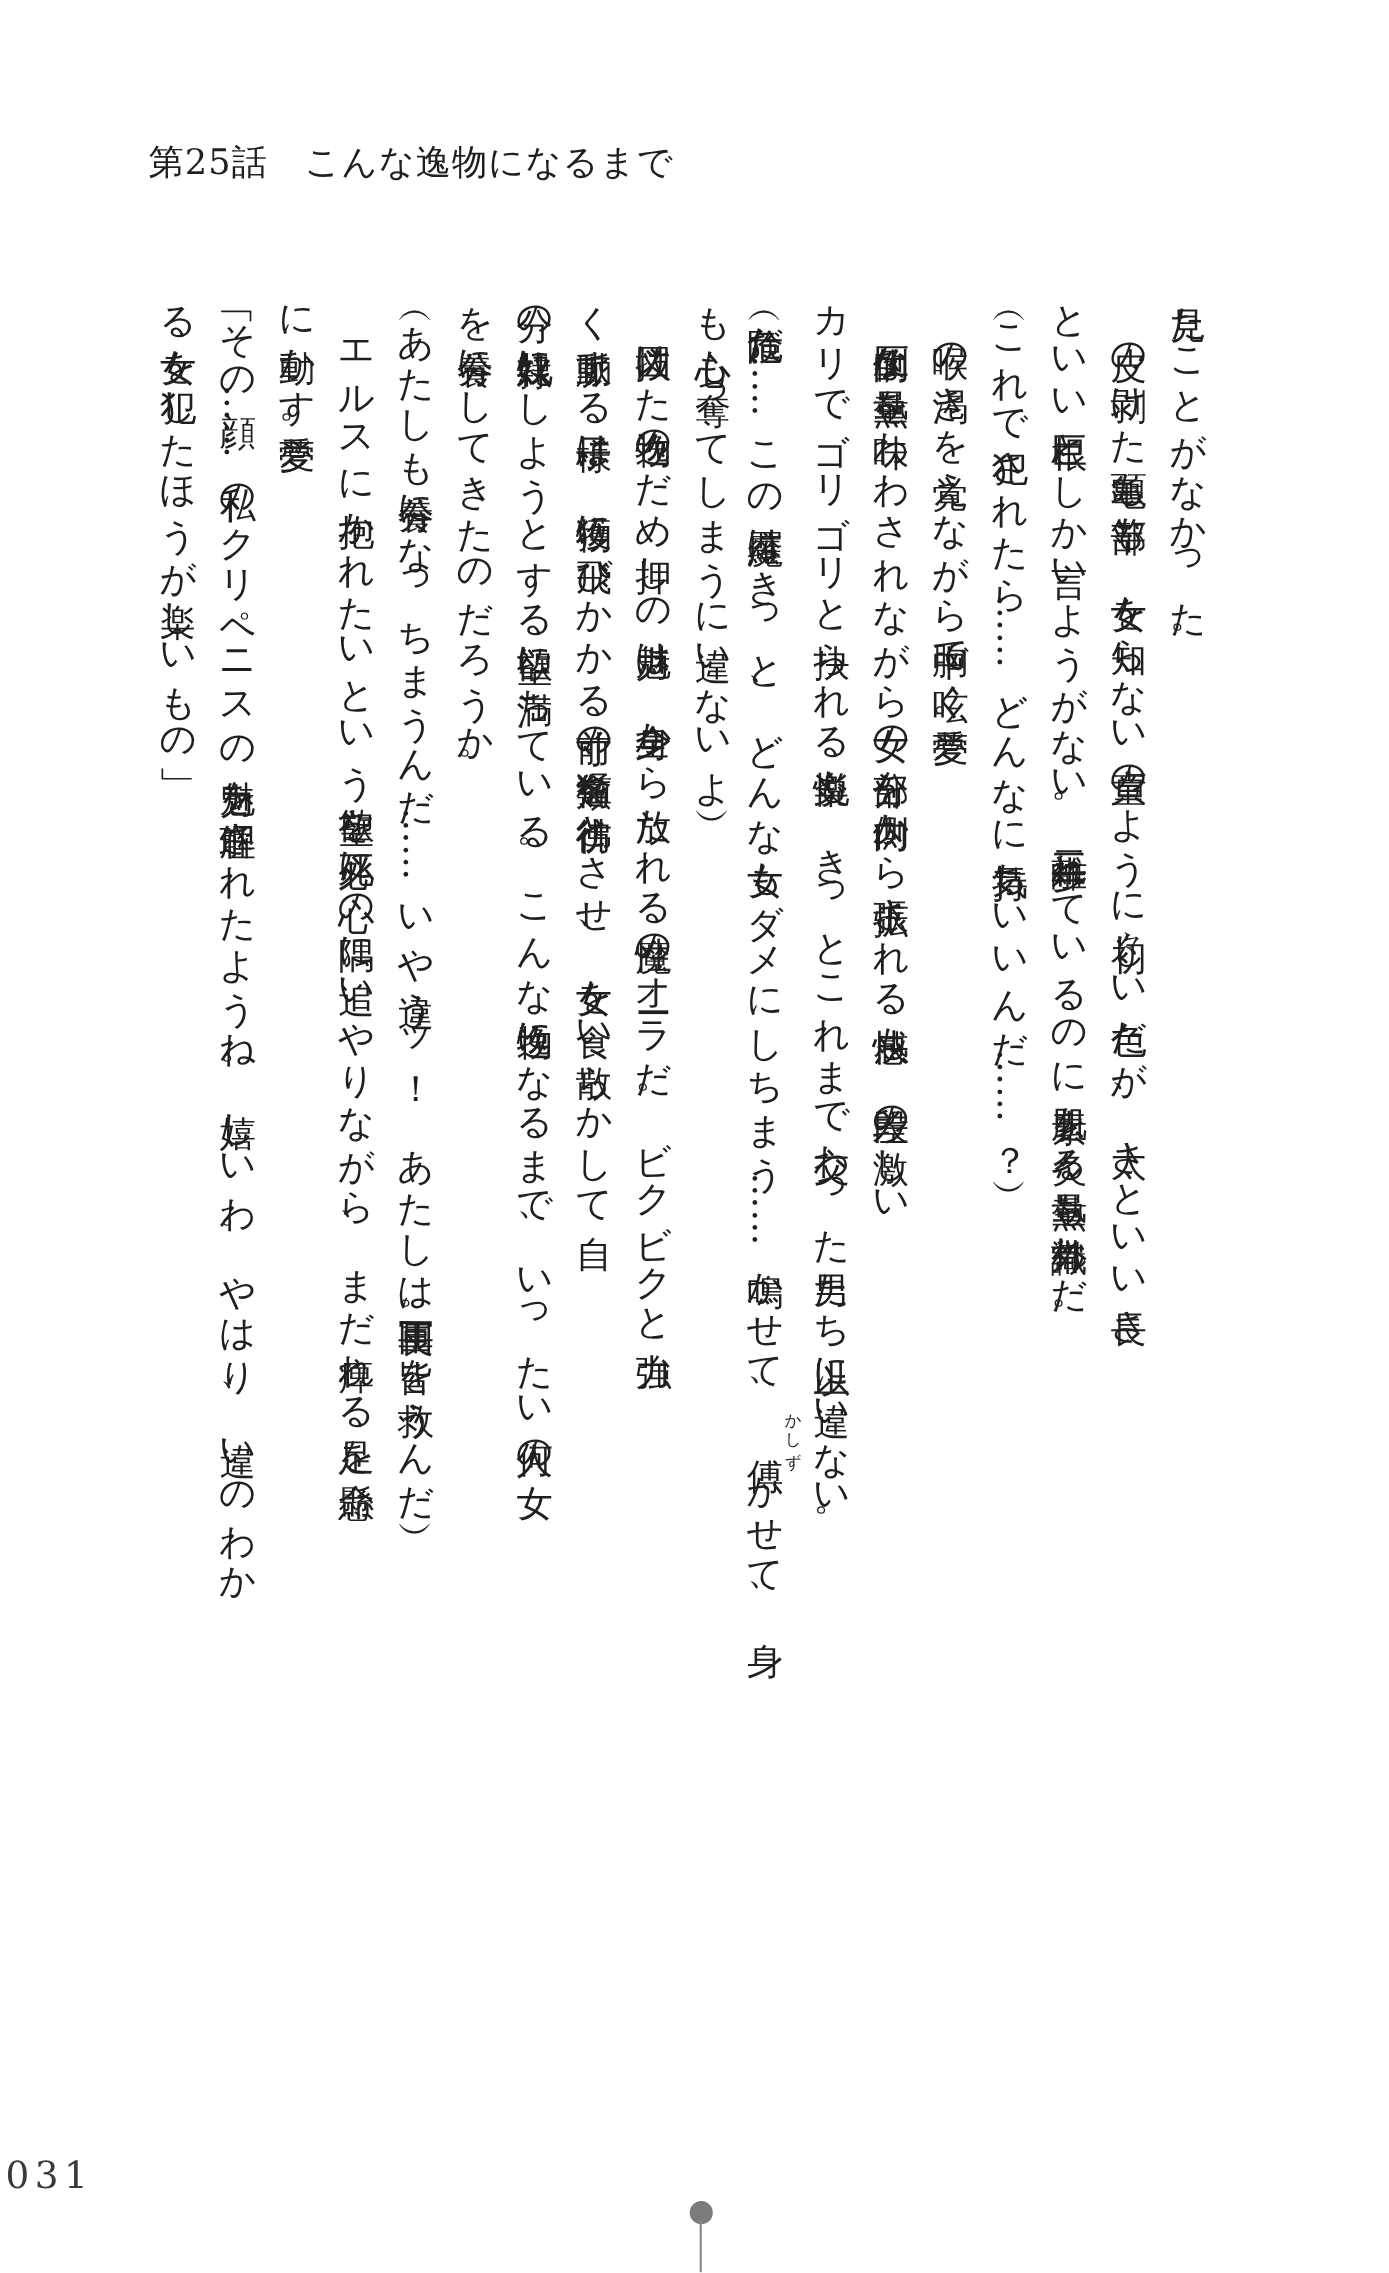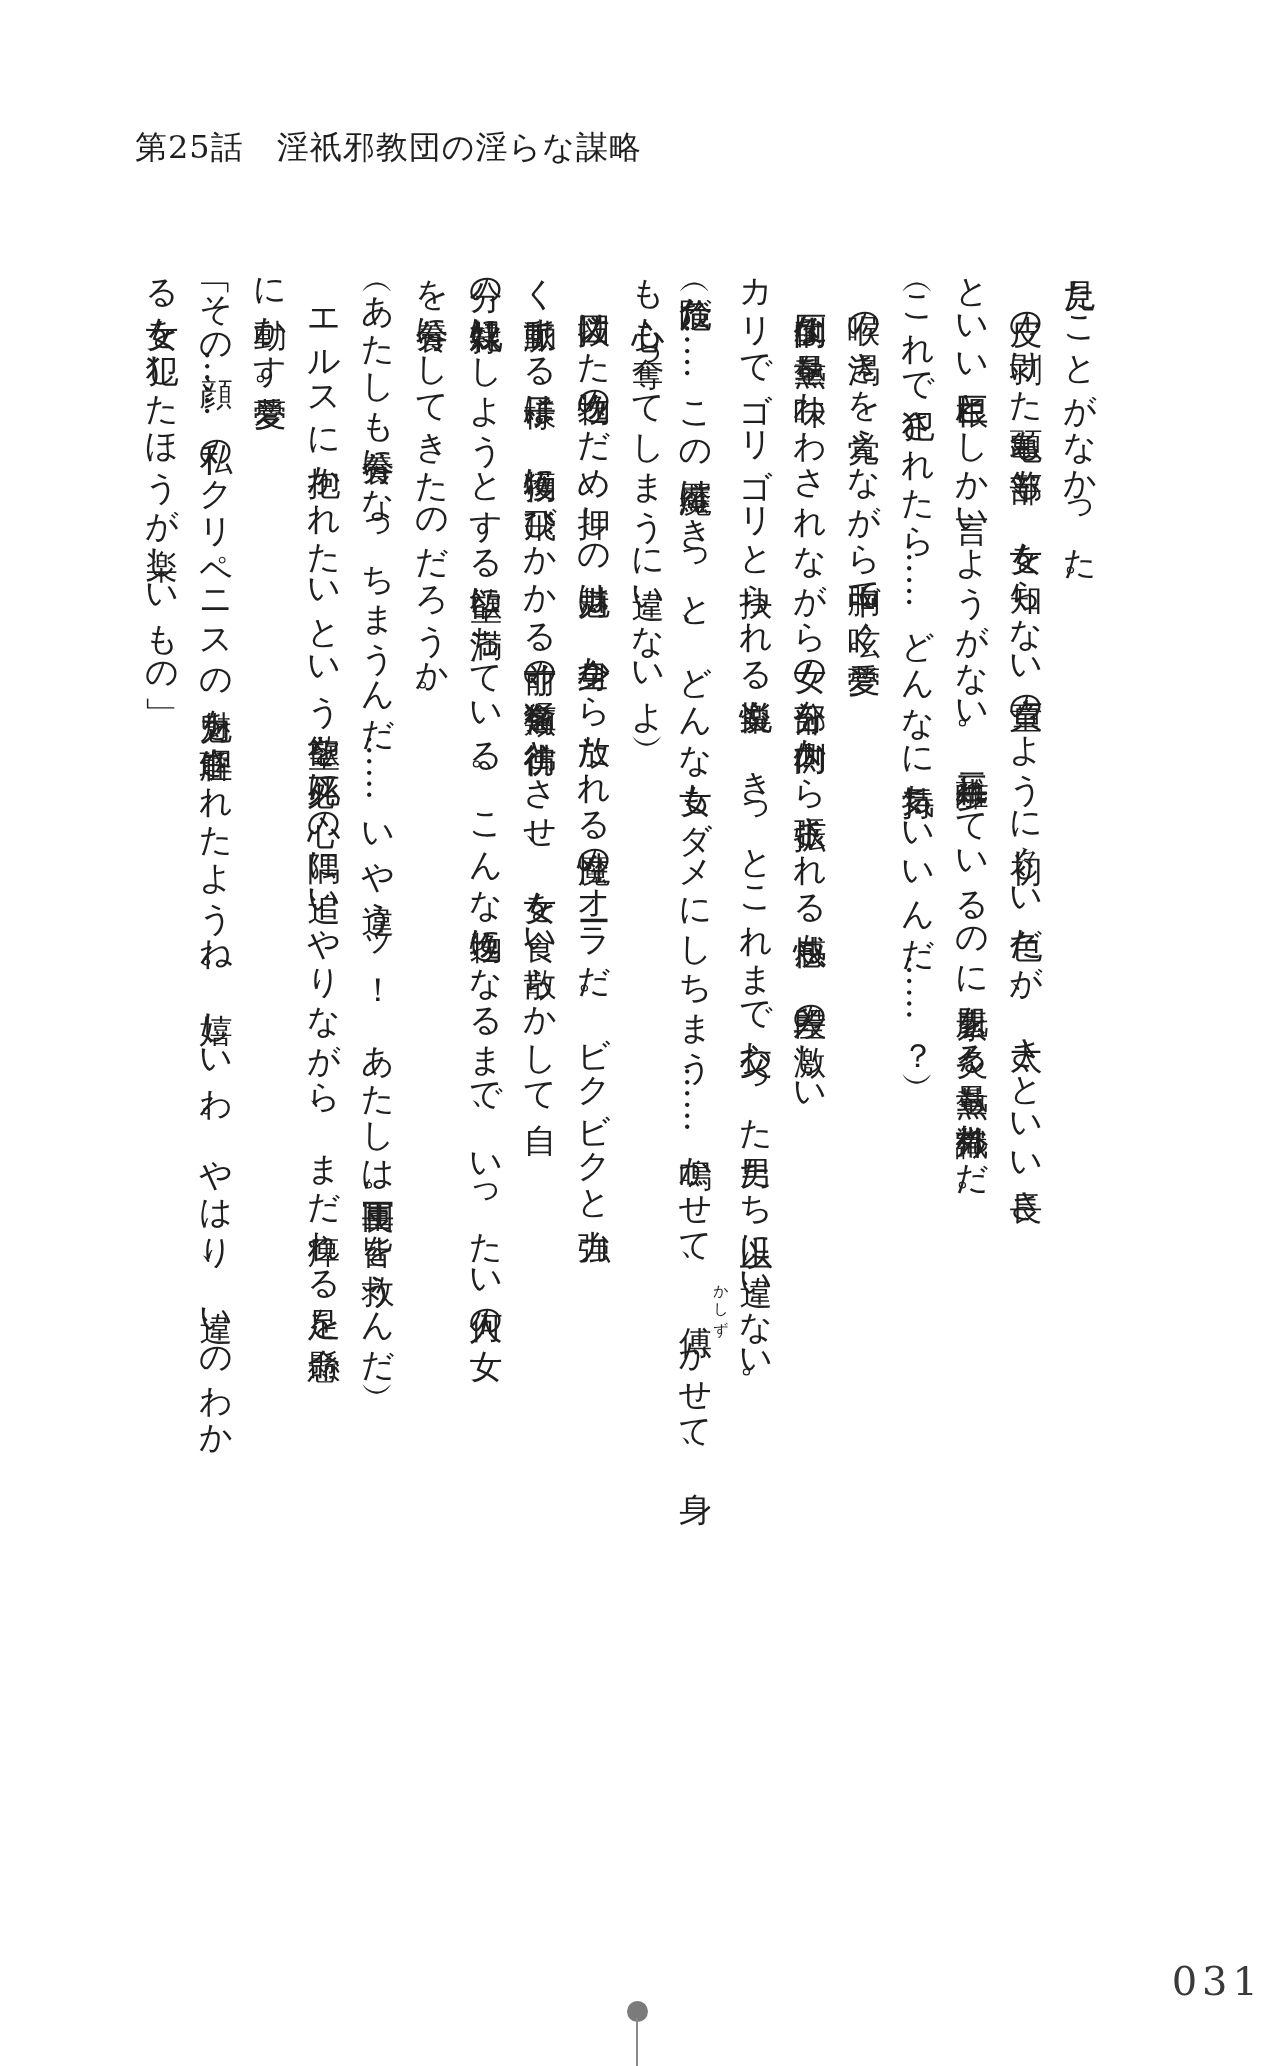"第25話 淫祇邪教団の淫らな謀略" div.chapter-header { text: 淫祇邪教団の淫らな謀略 -> こんな逸物になるまで }
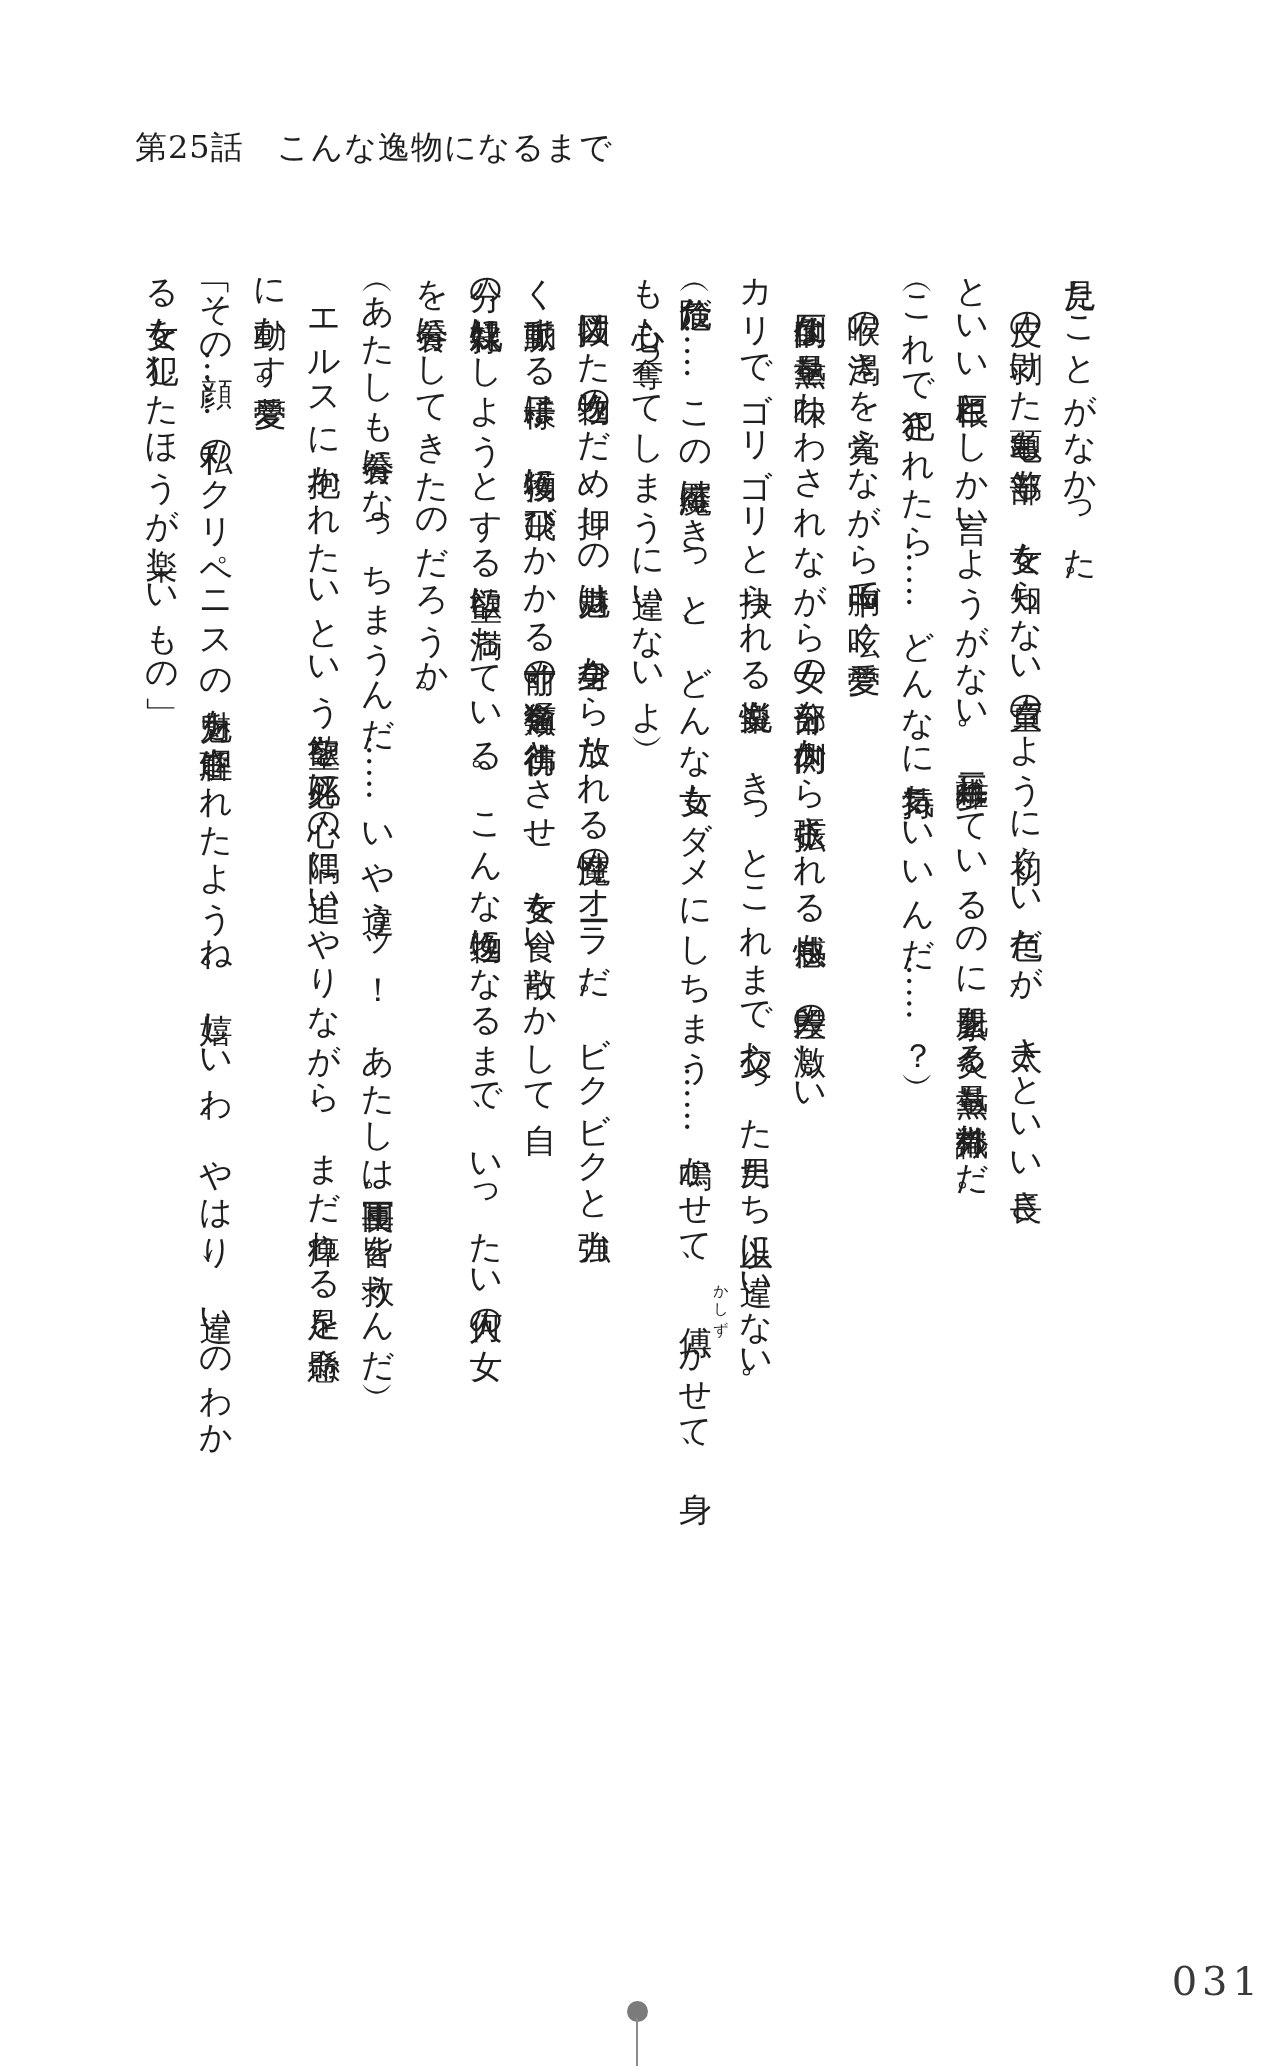"031" .page-number { font-size: 40px -> 34px; text-align: right -> left }
